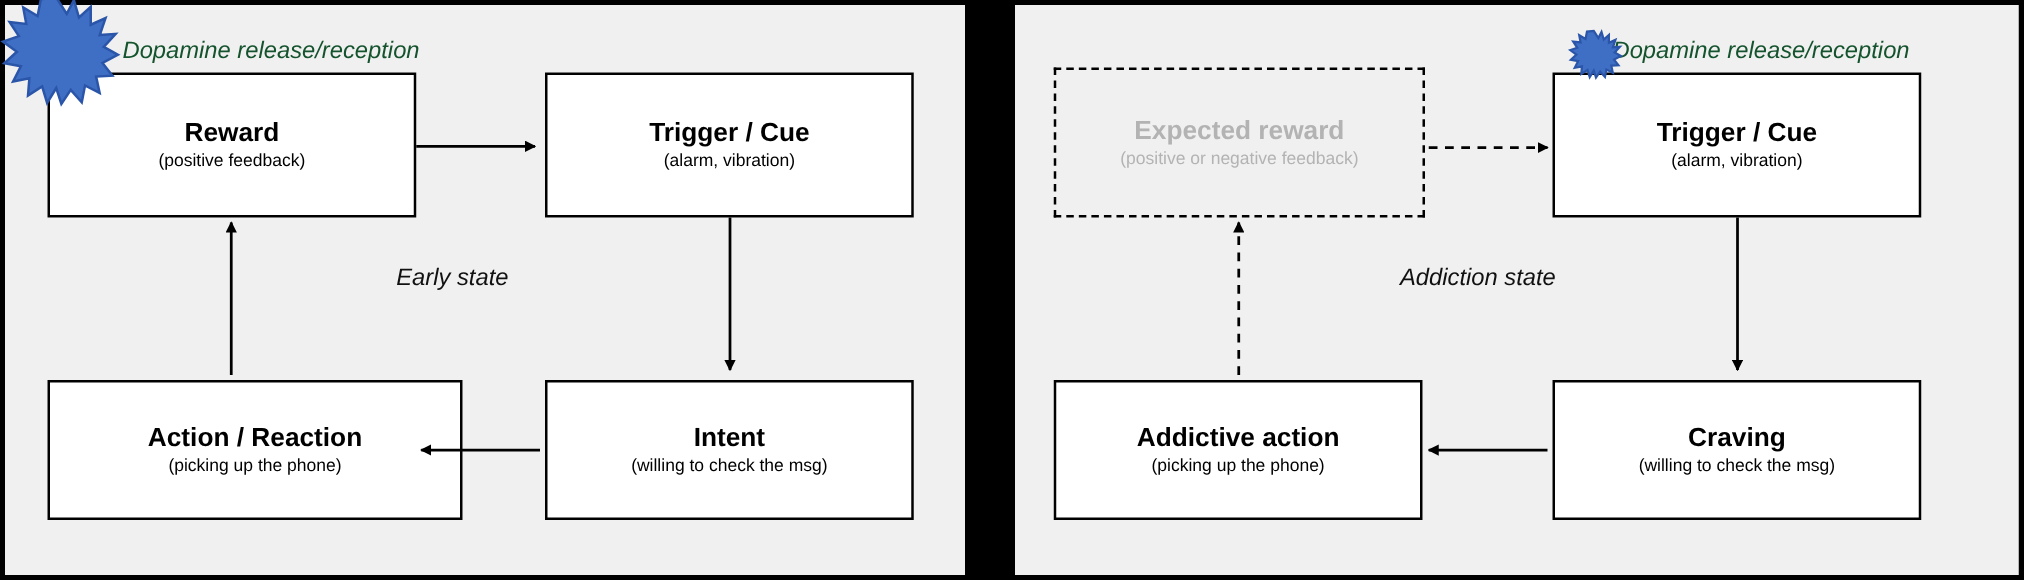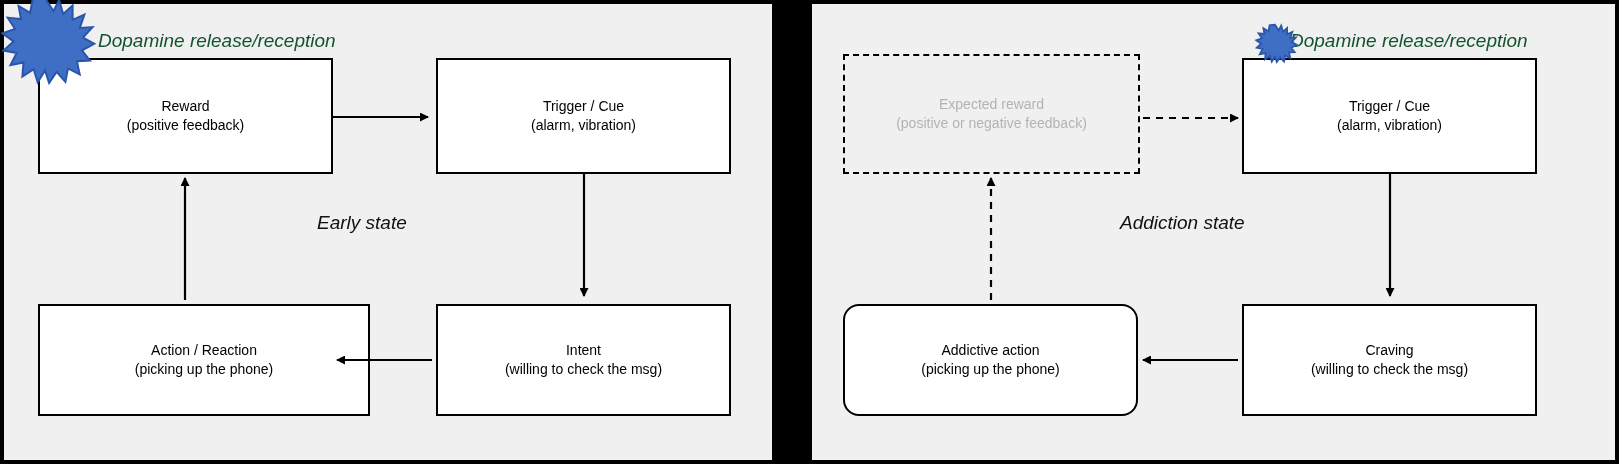"Reward" .node .title { font-size: 14px -> 21px; font-weight: normal -> bold }
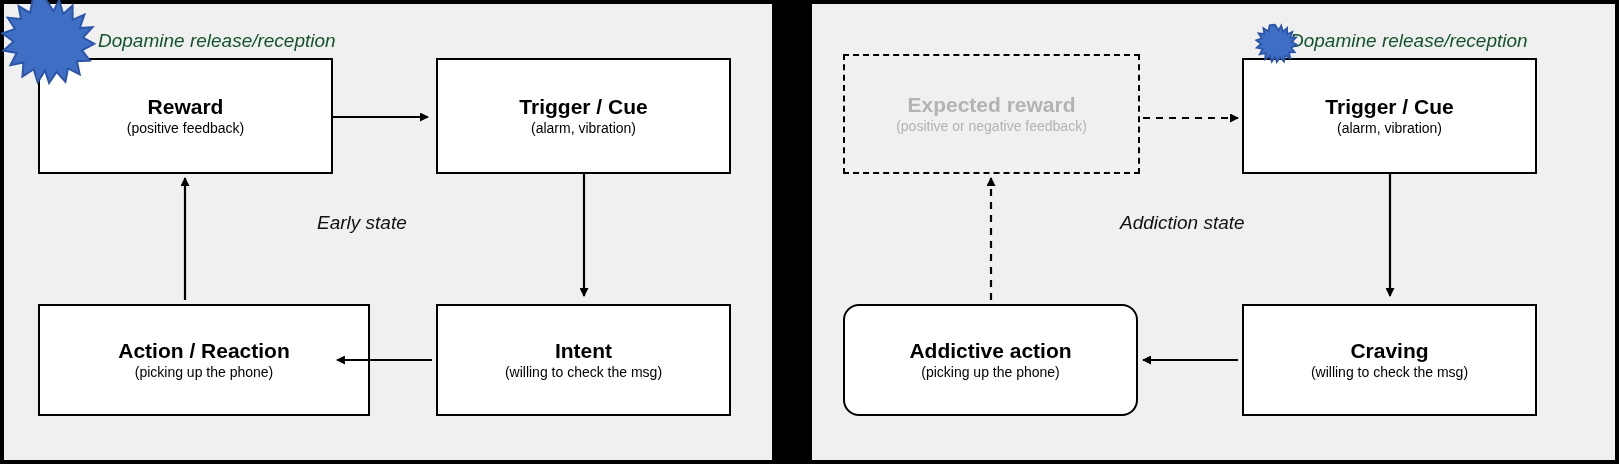"Addictive action" div.node { border-radius: 16px -> none }
